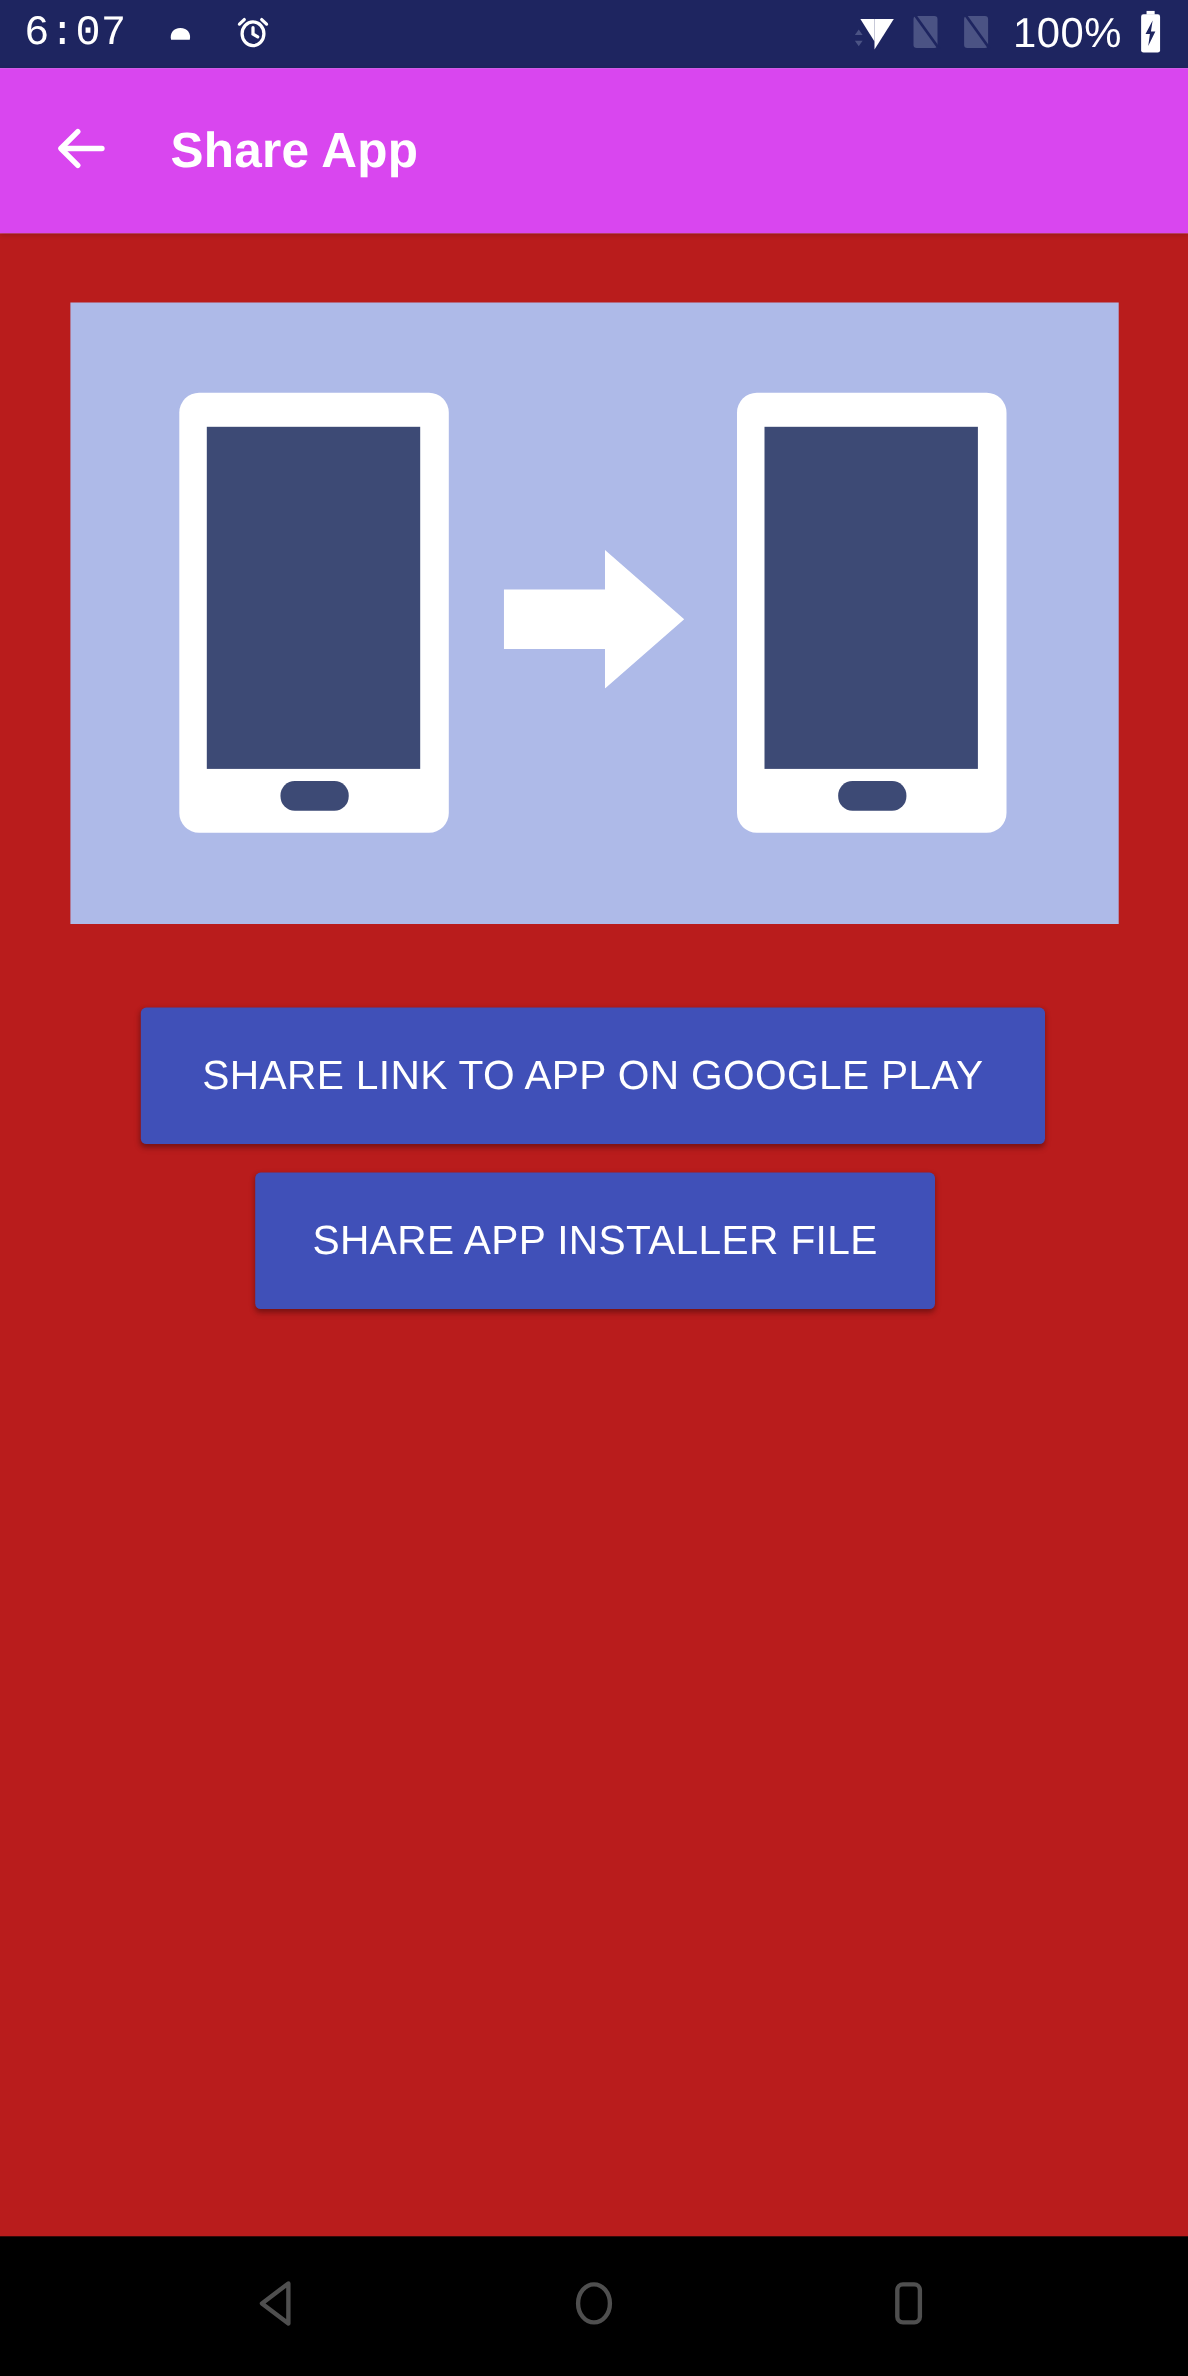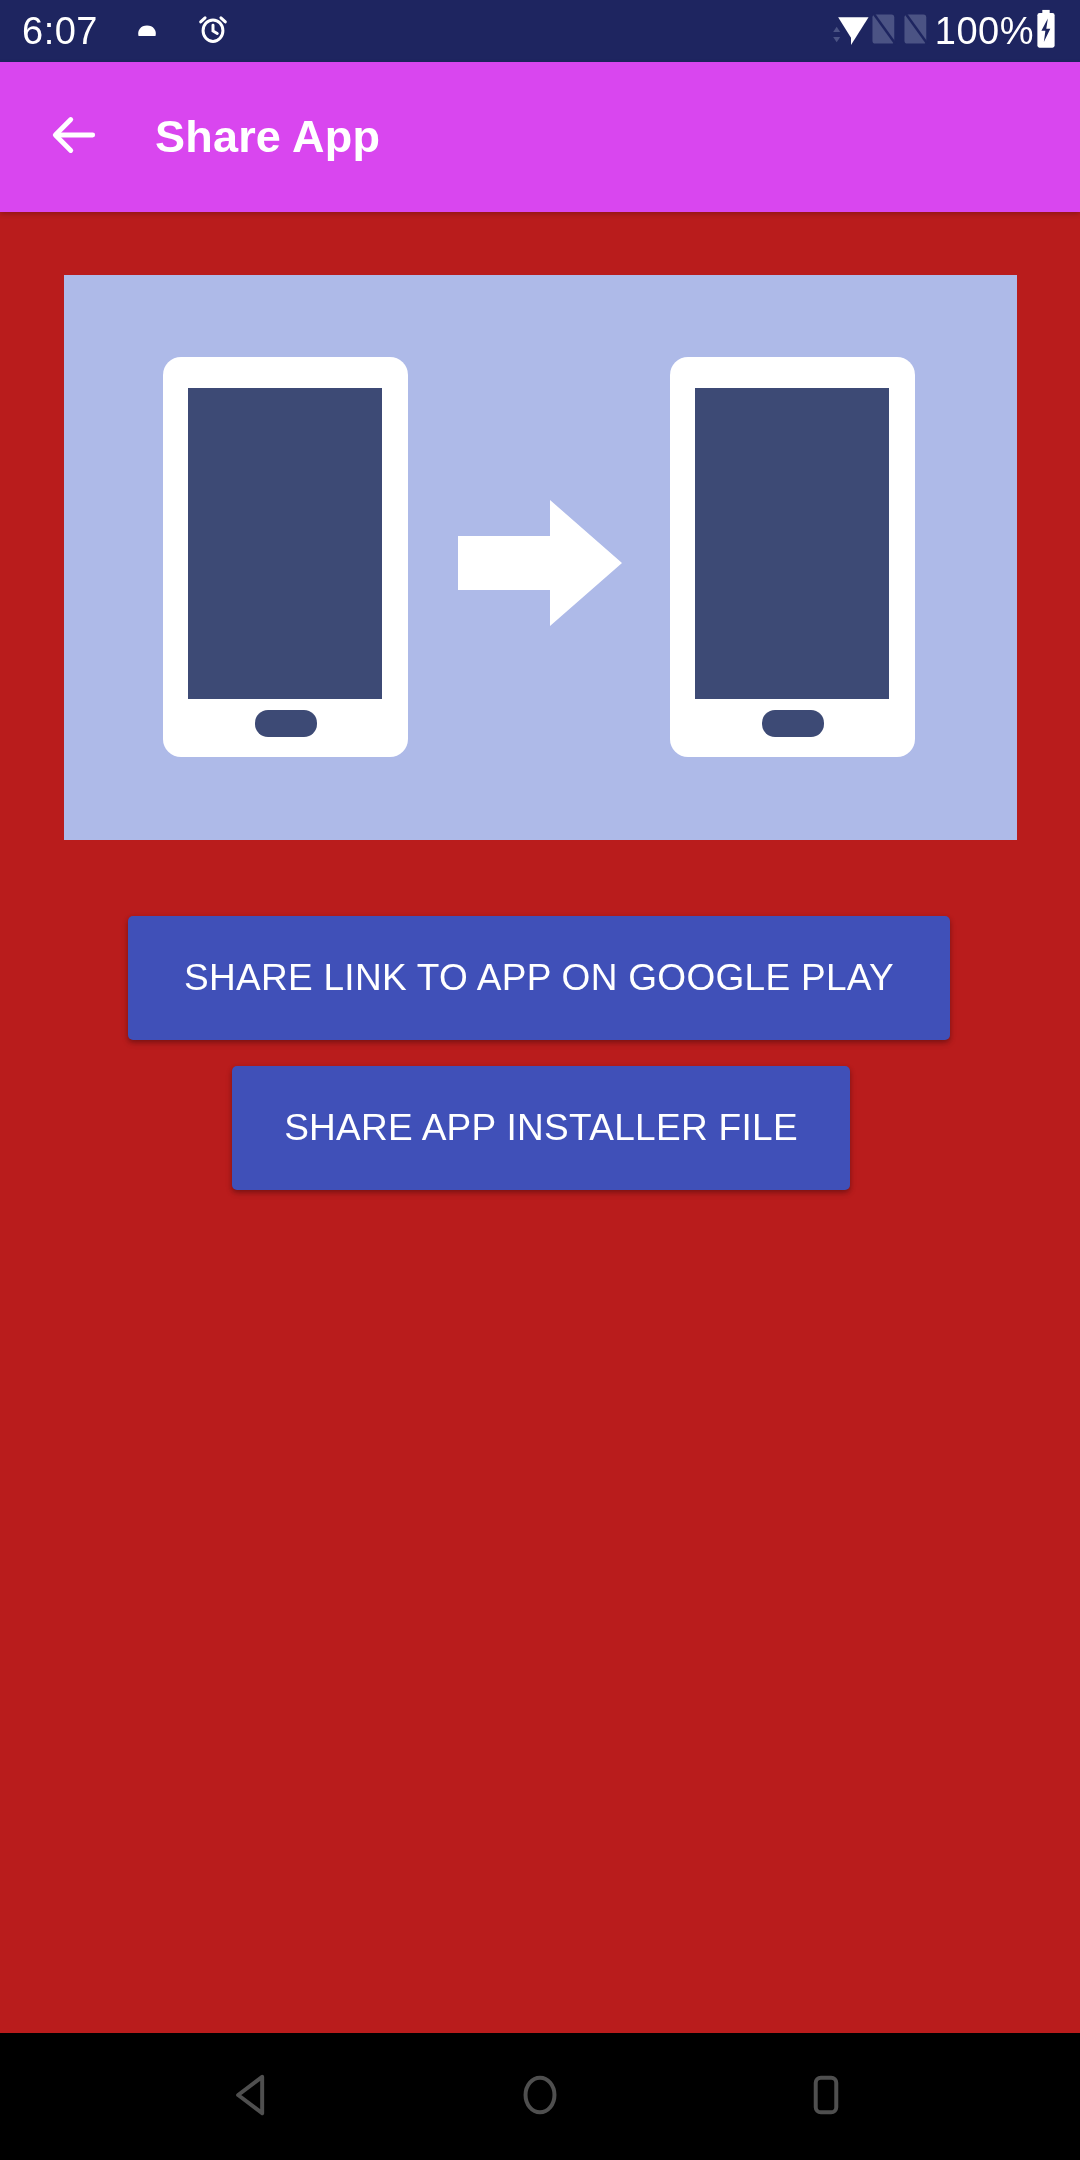"6:07" .status-left { font-family: none -> Liberation Mono, monospace }
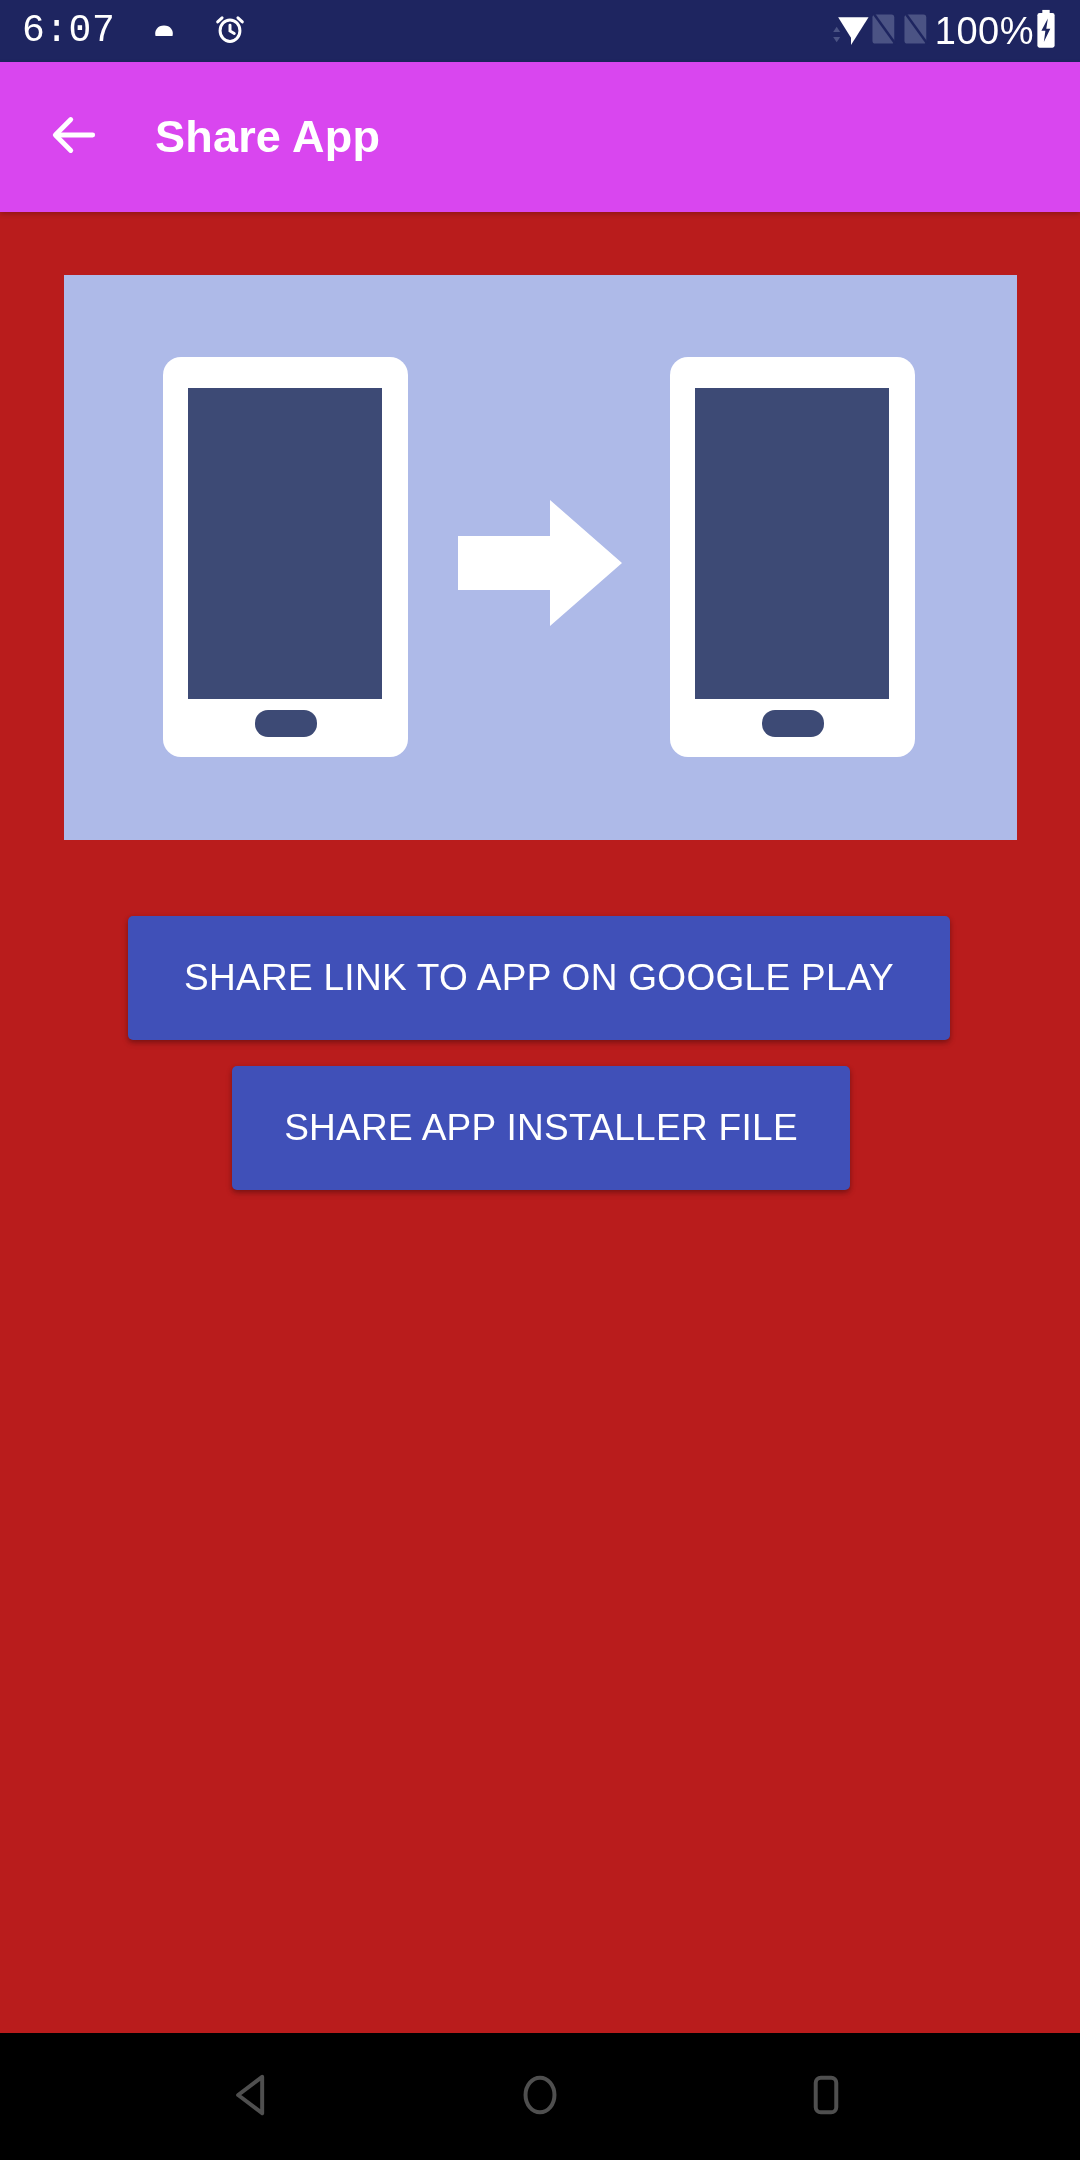"100%" .status-right { gap: none -> 14px }
